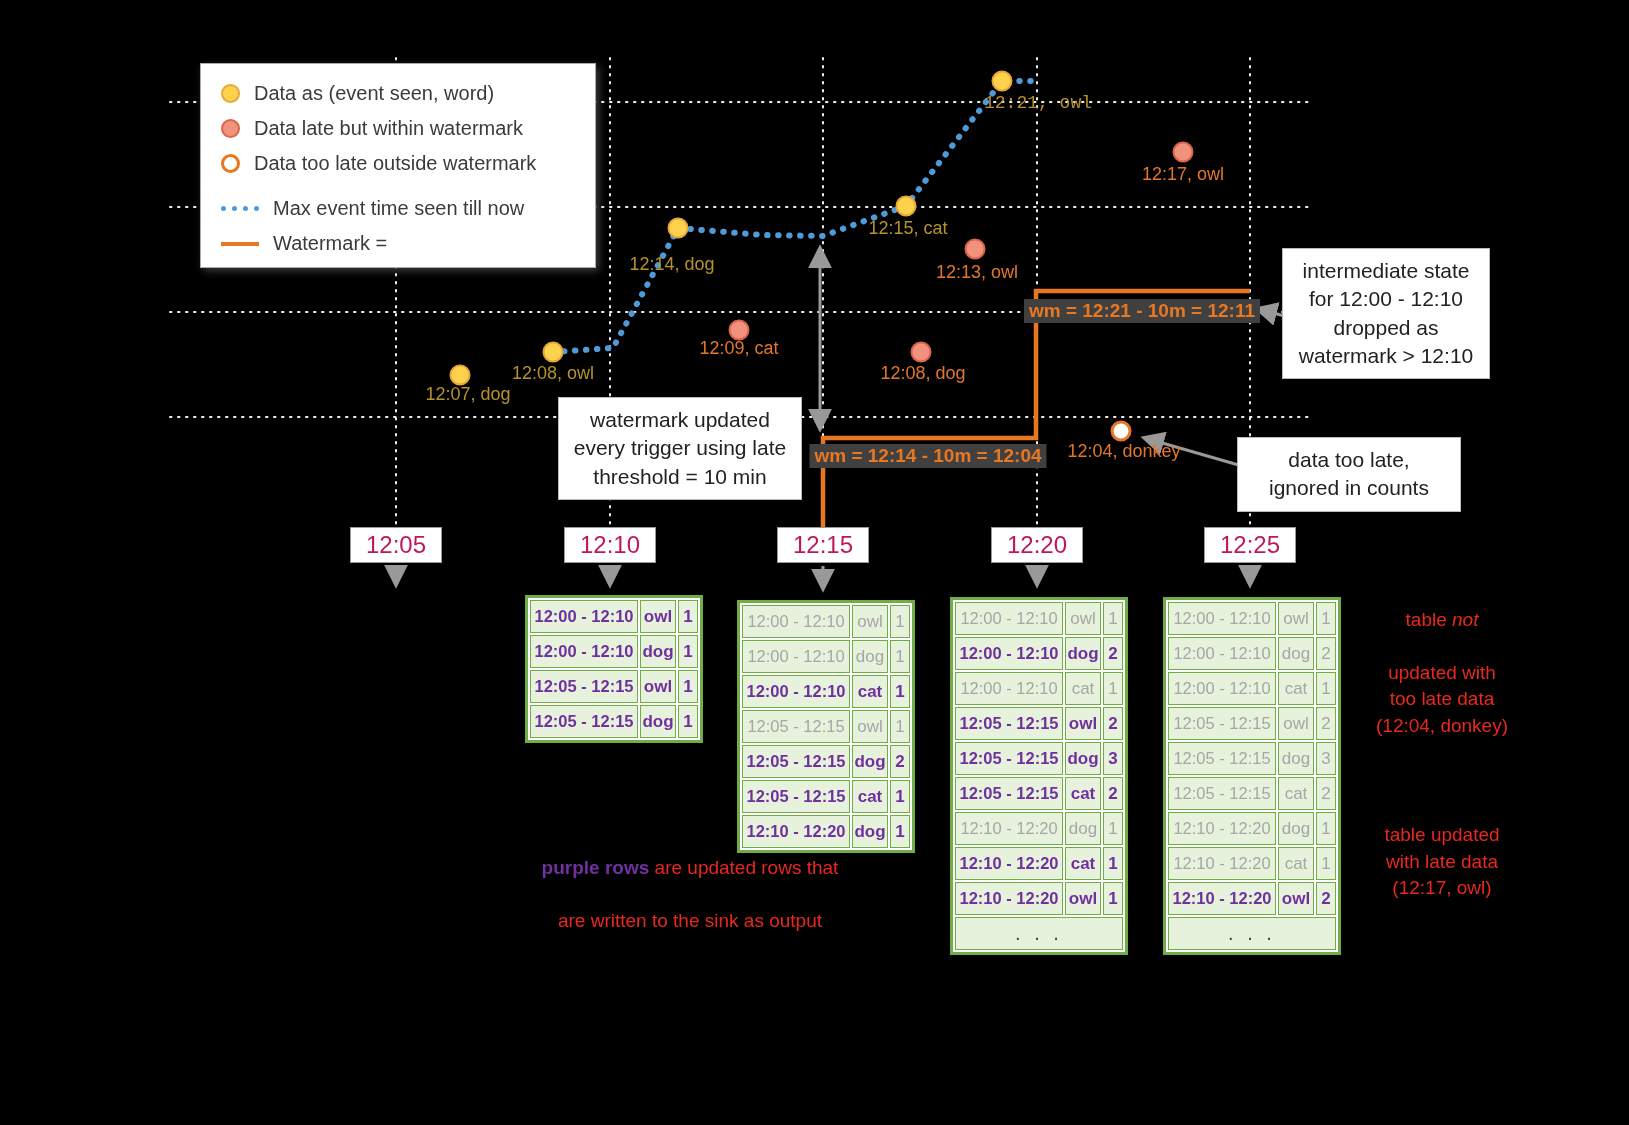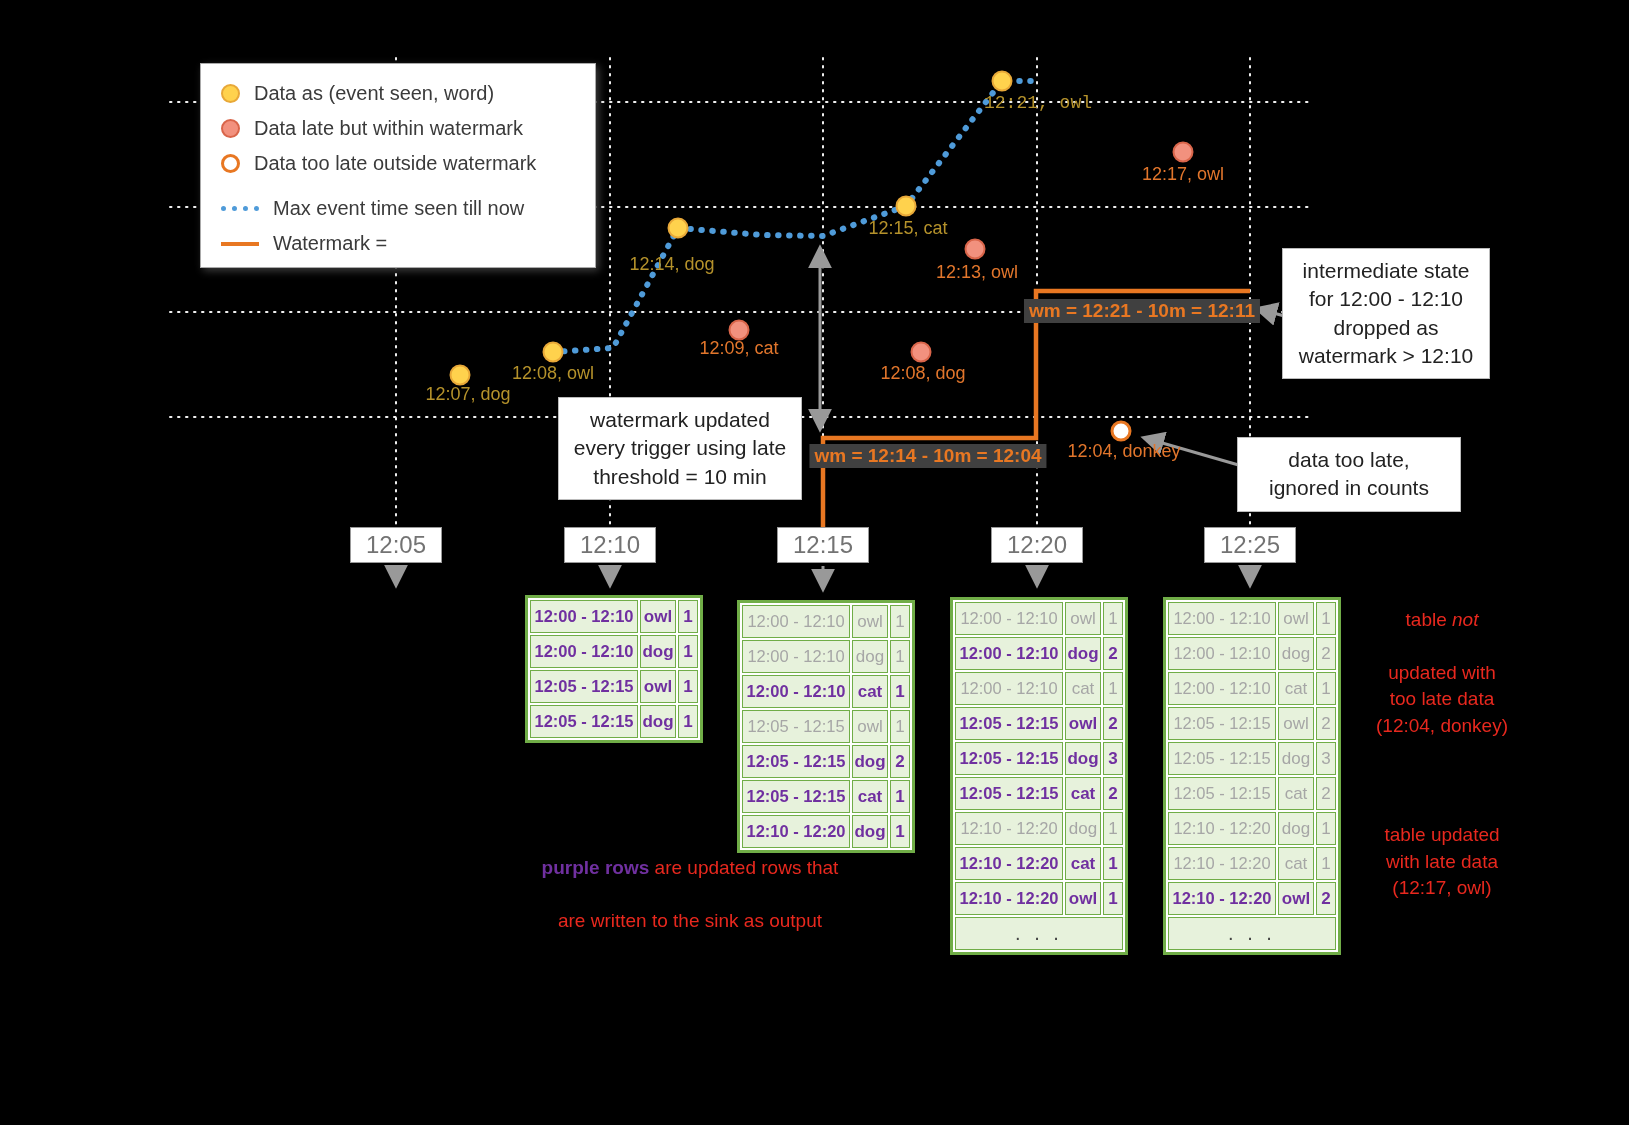"12:05" .tick { color: #737373 -> #be185d }
